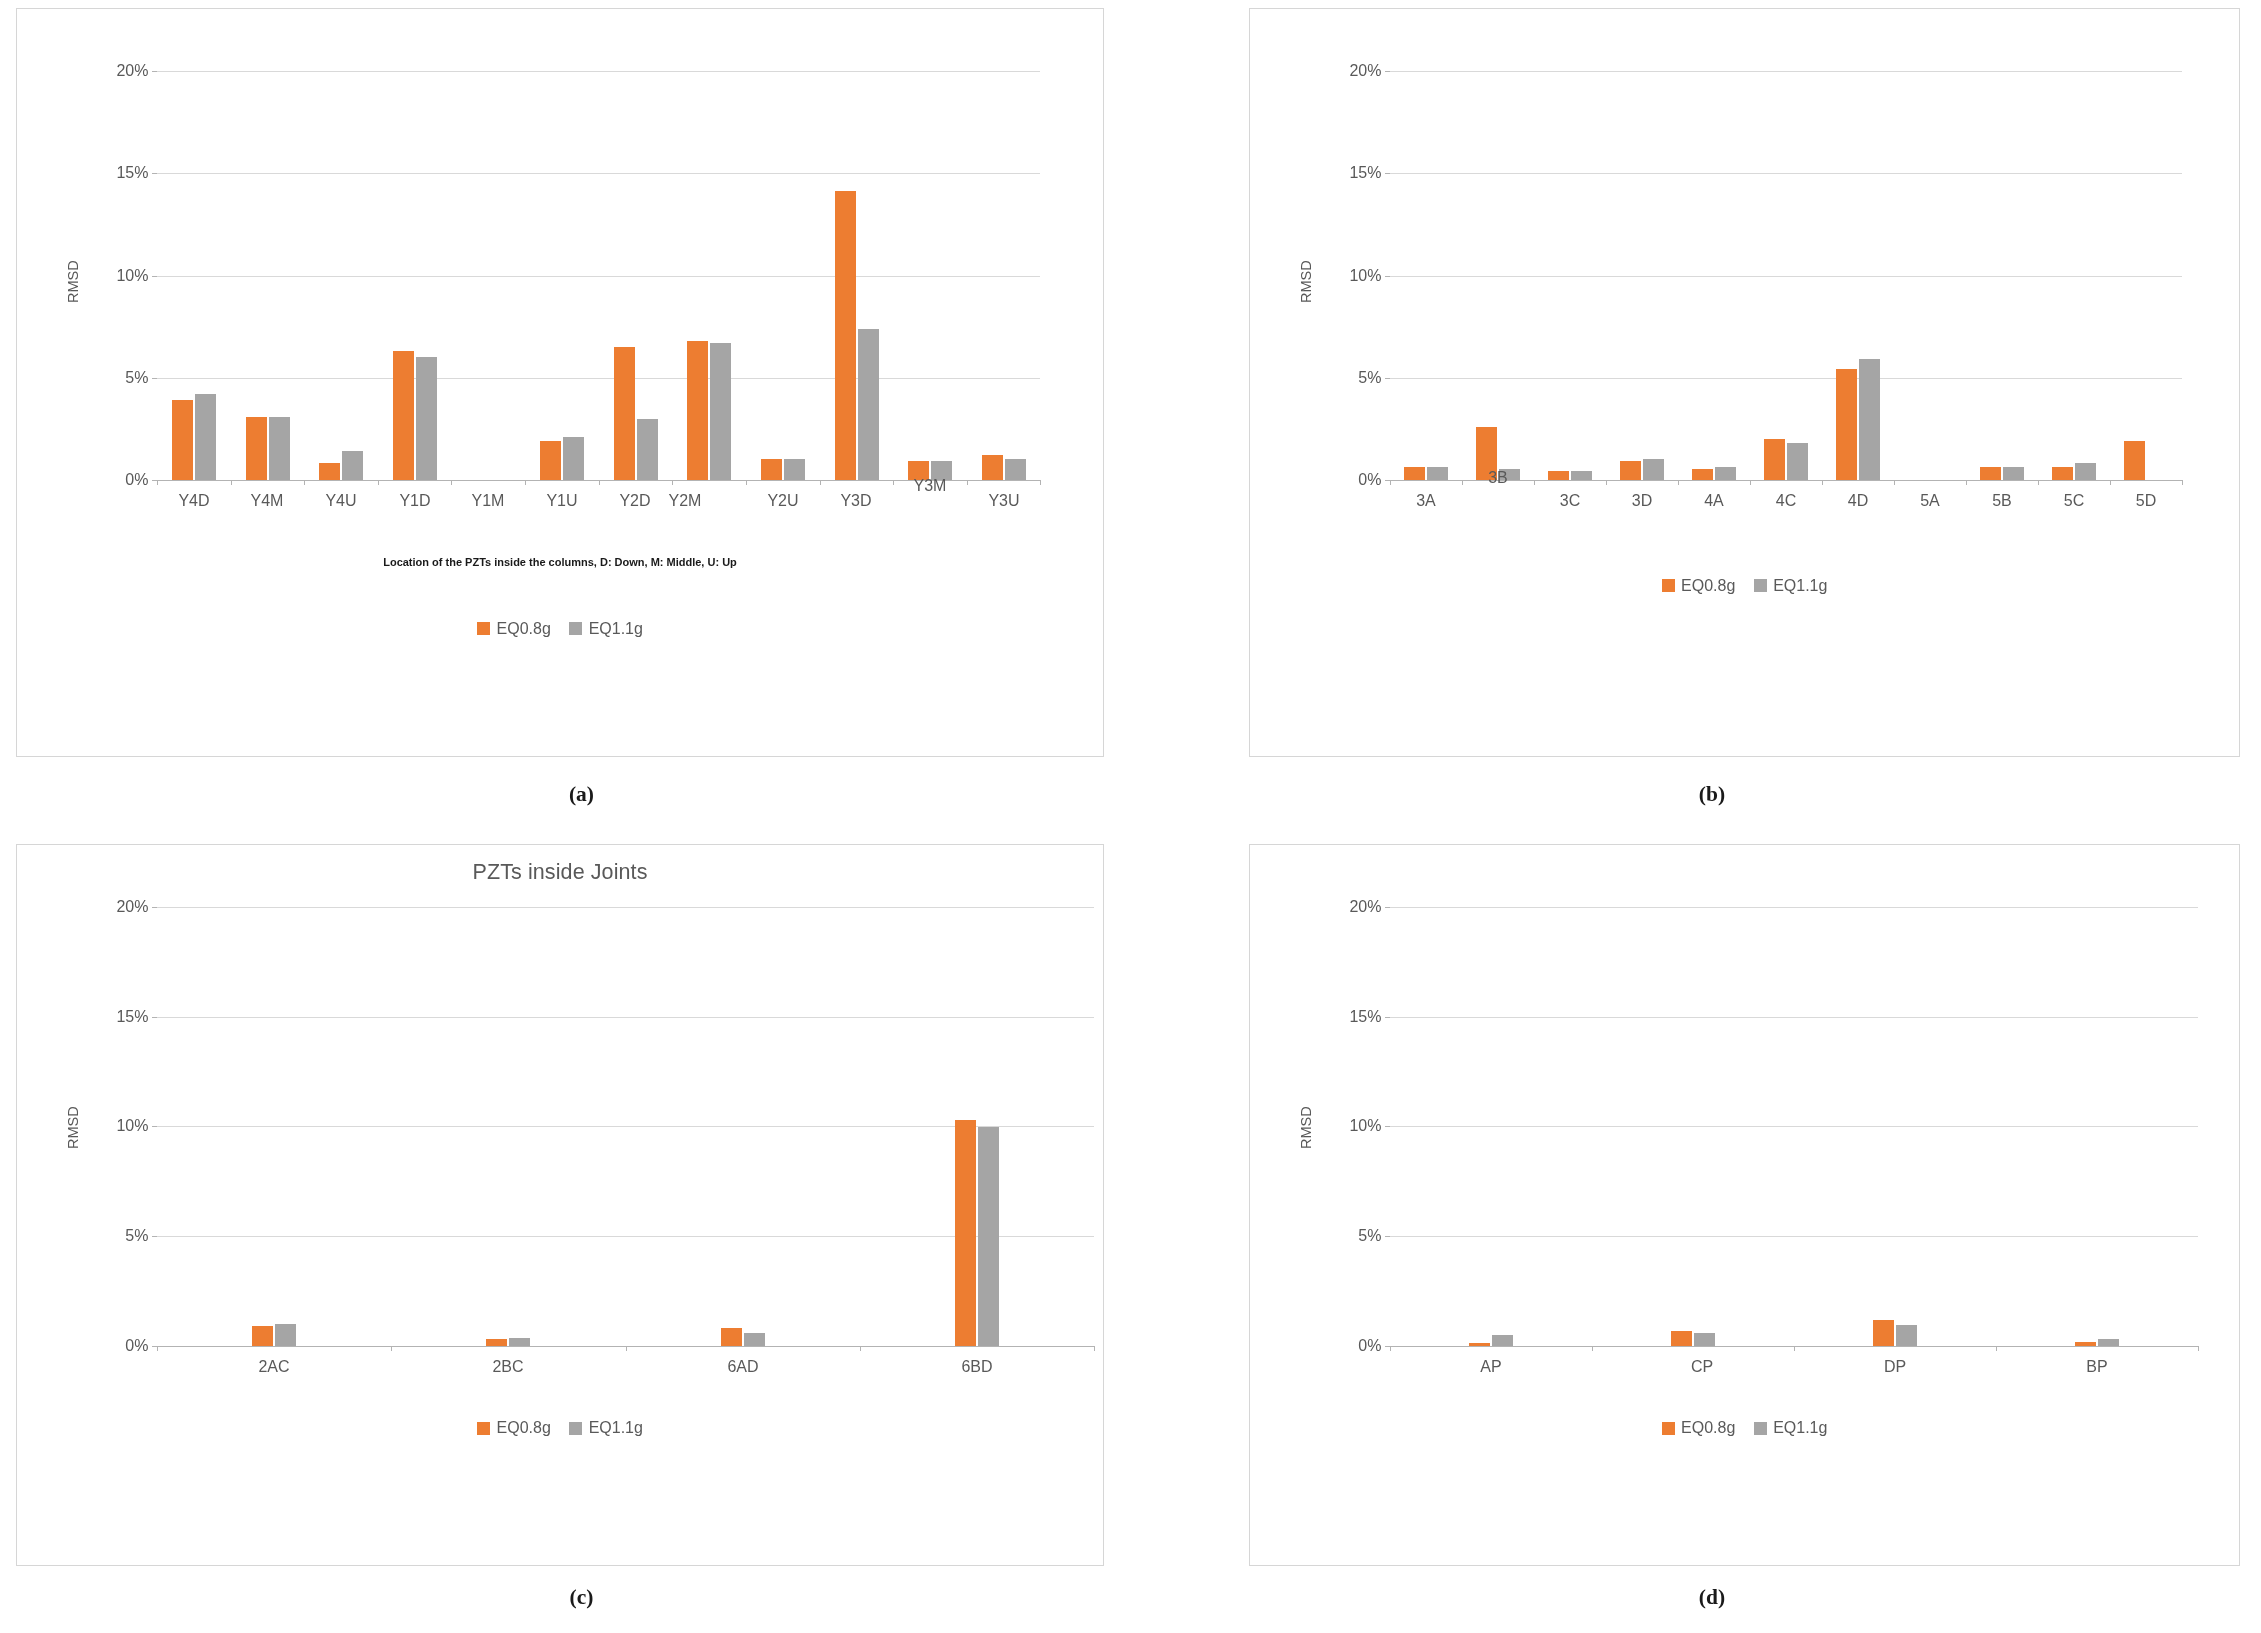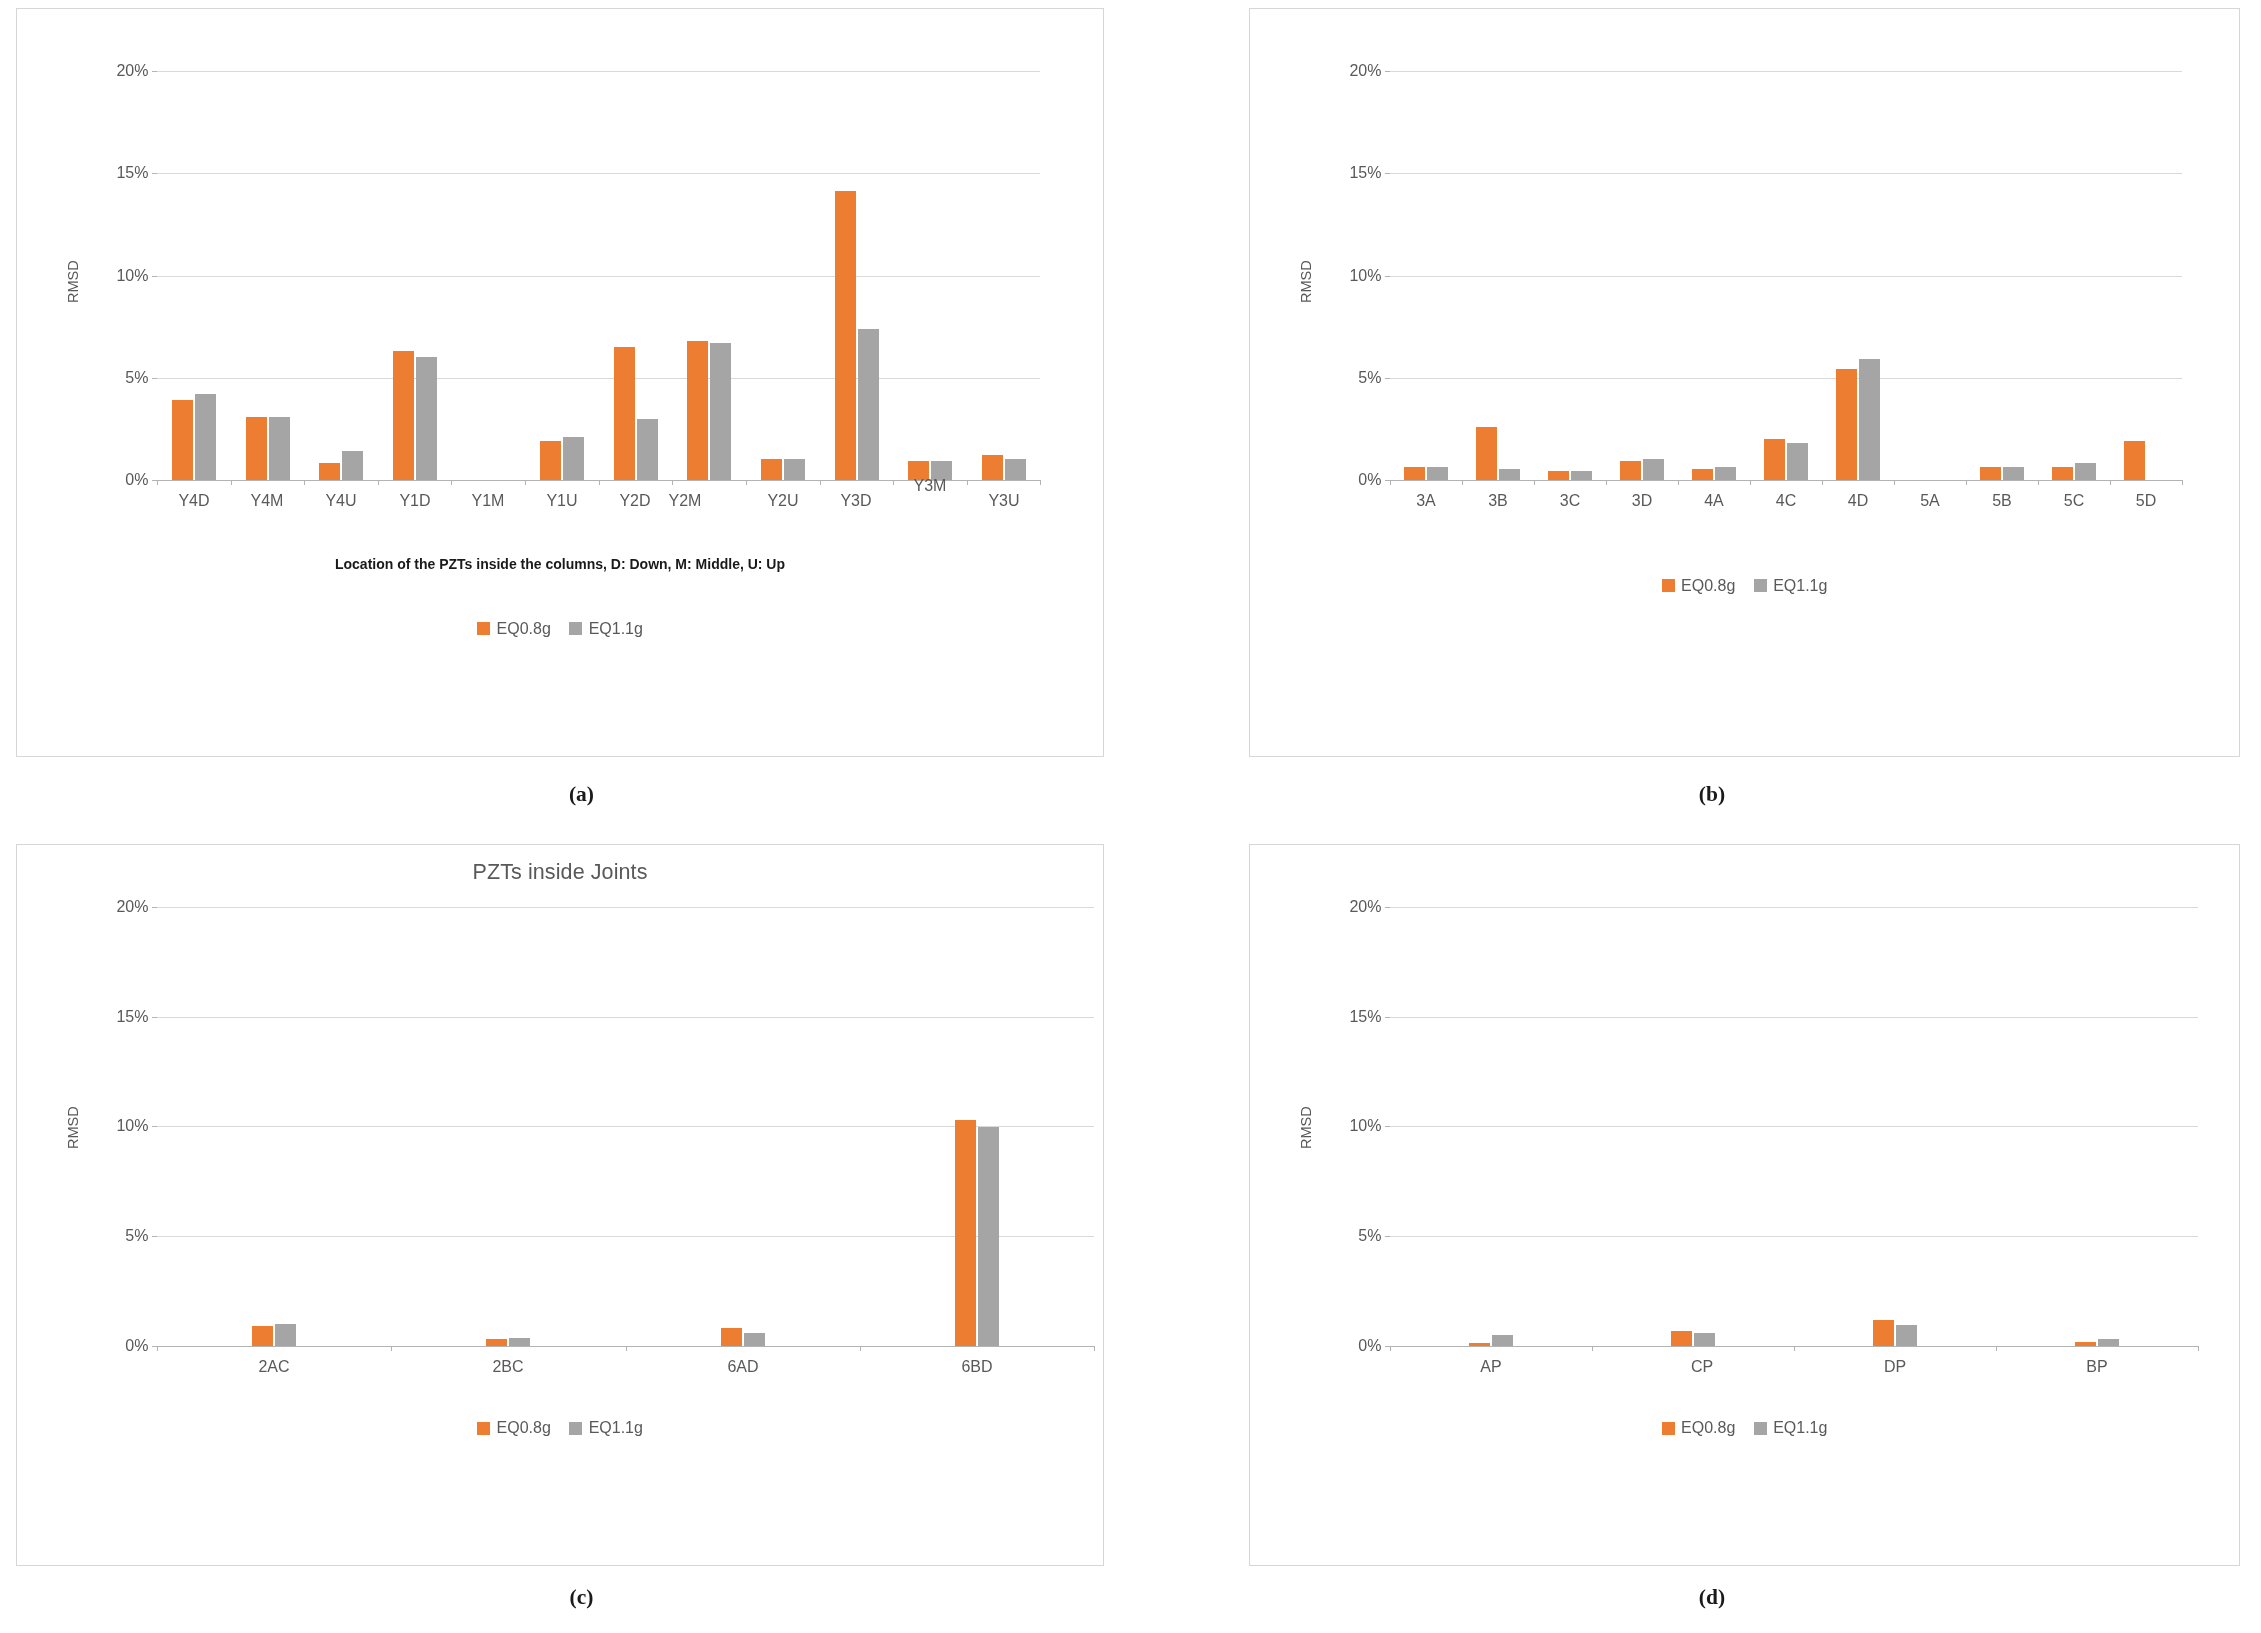"3B" div.cat-label { top: 421px -> 398px }
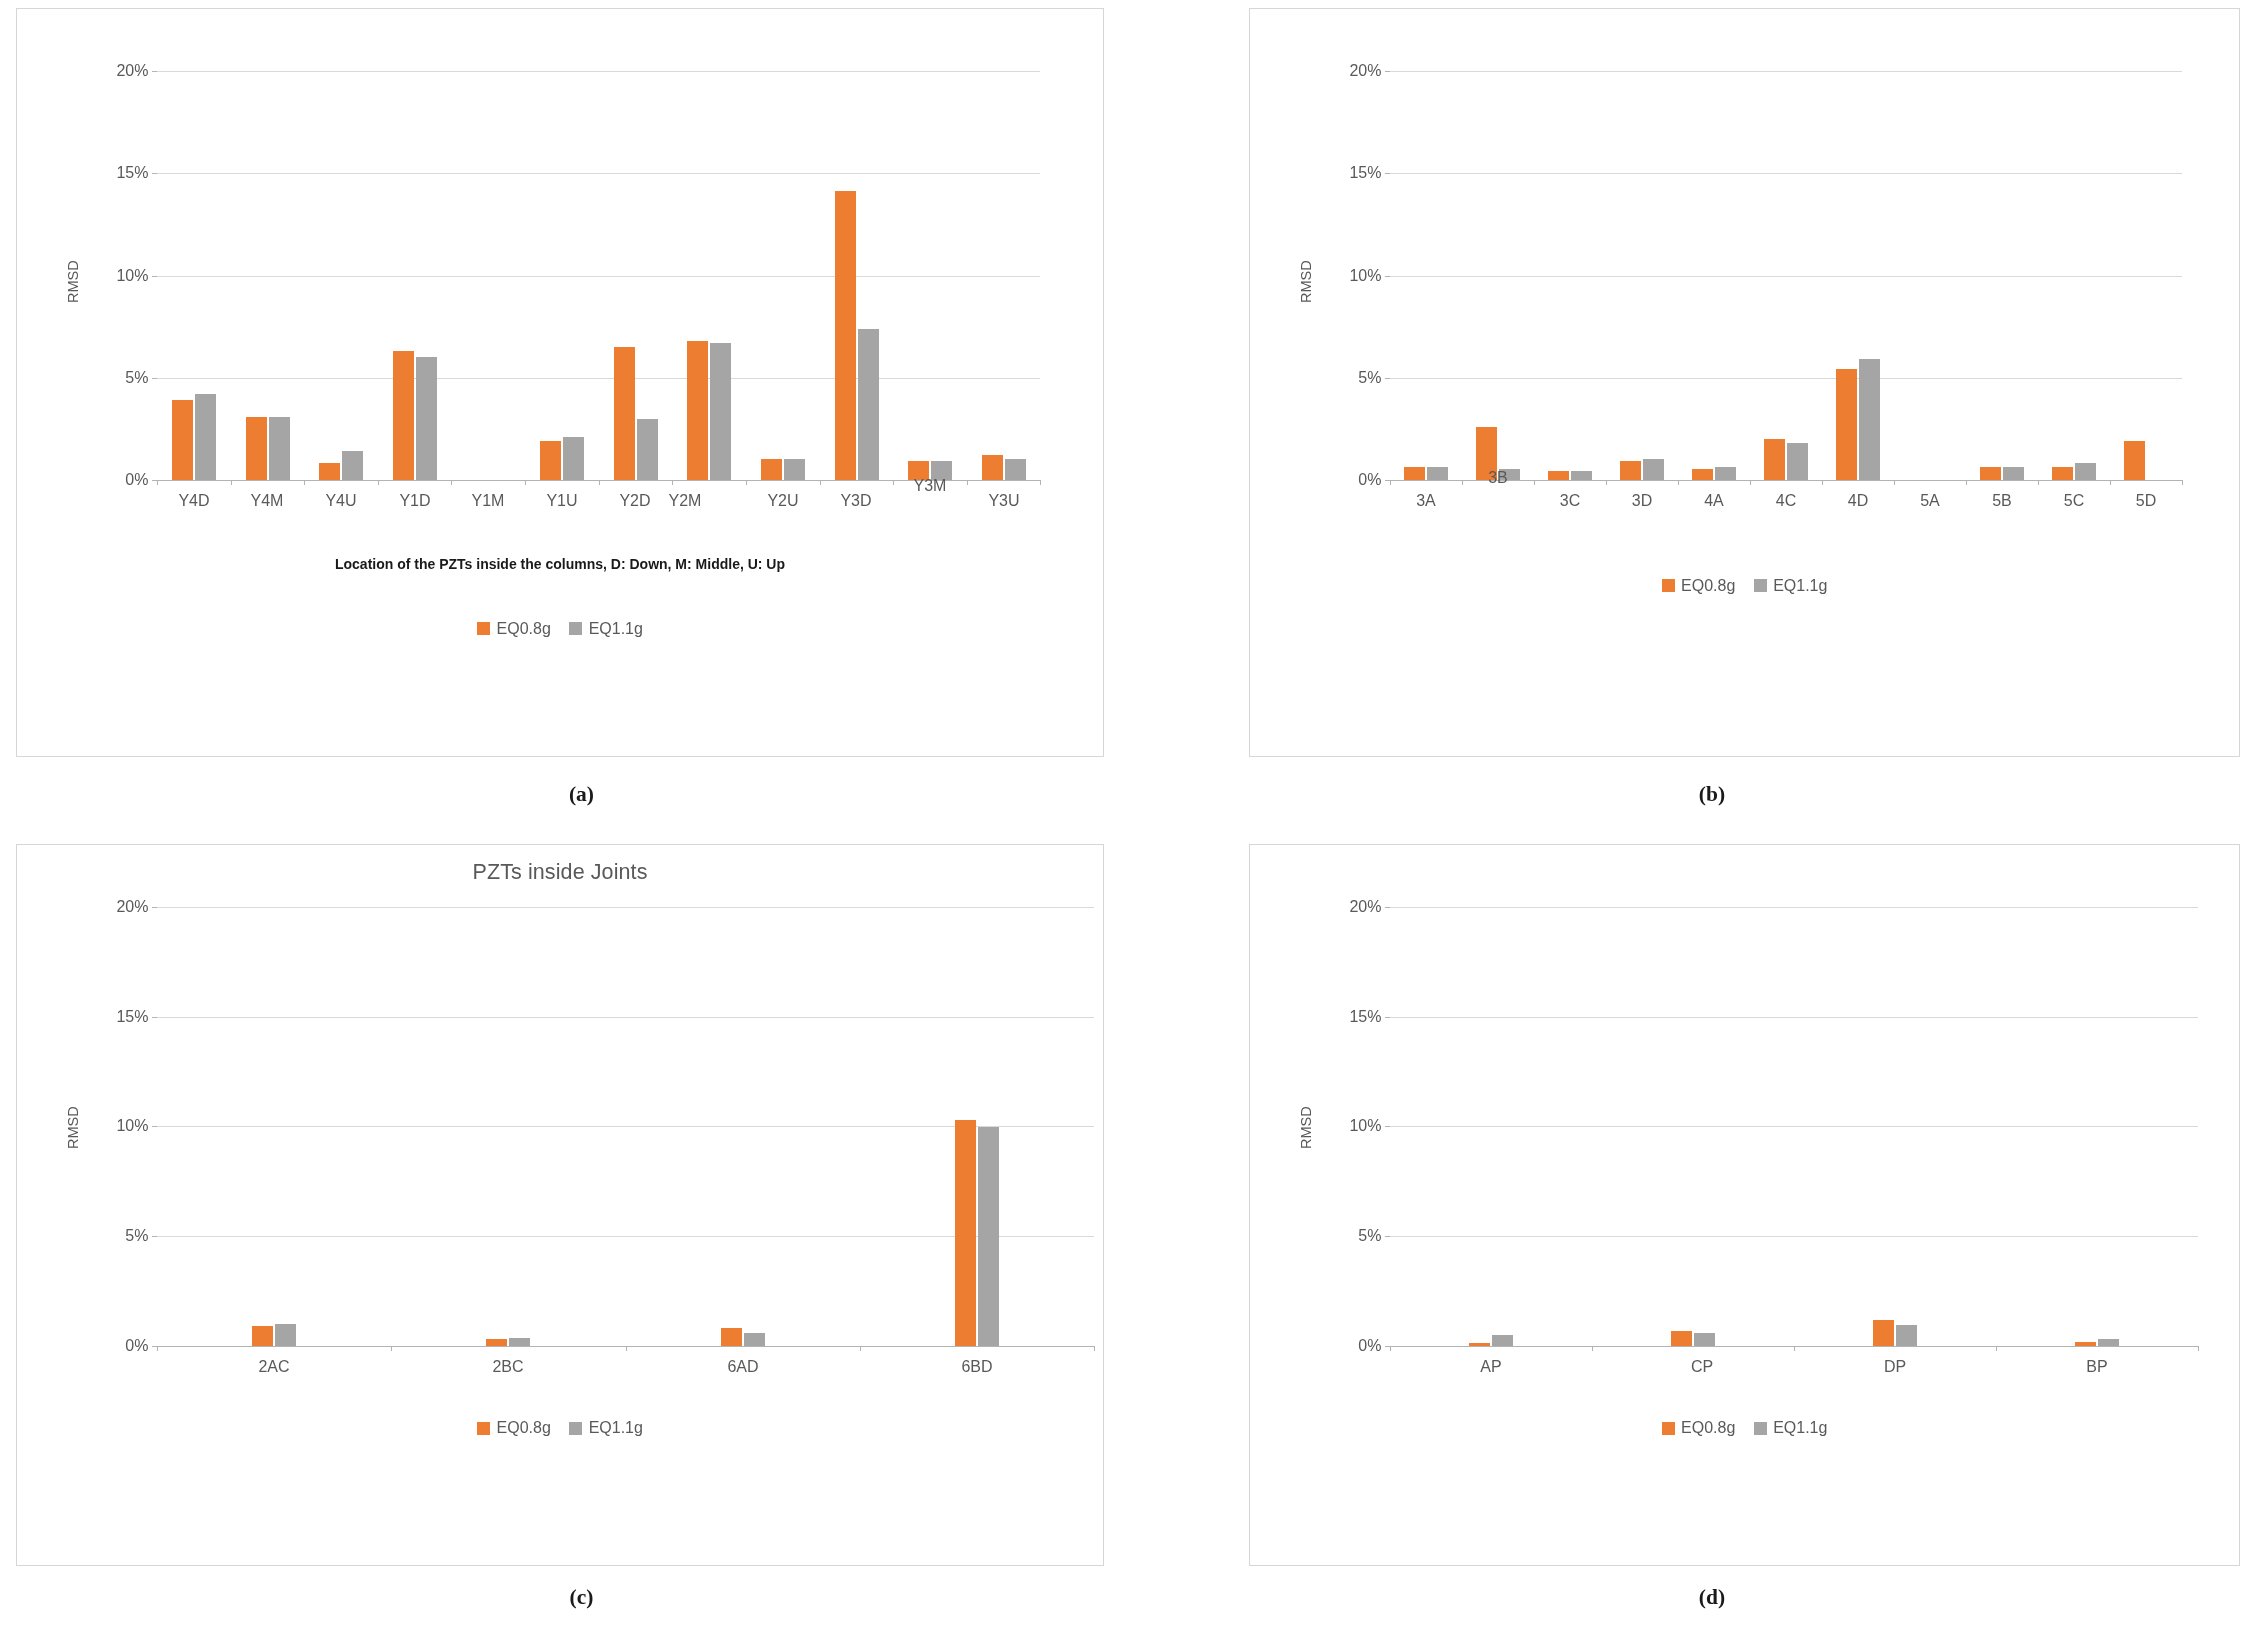"Location of the PZTs inside" .axis-title-x { font-size: 14px -> 11px }
